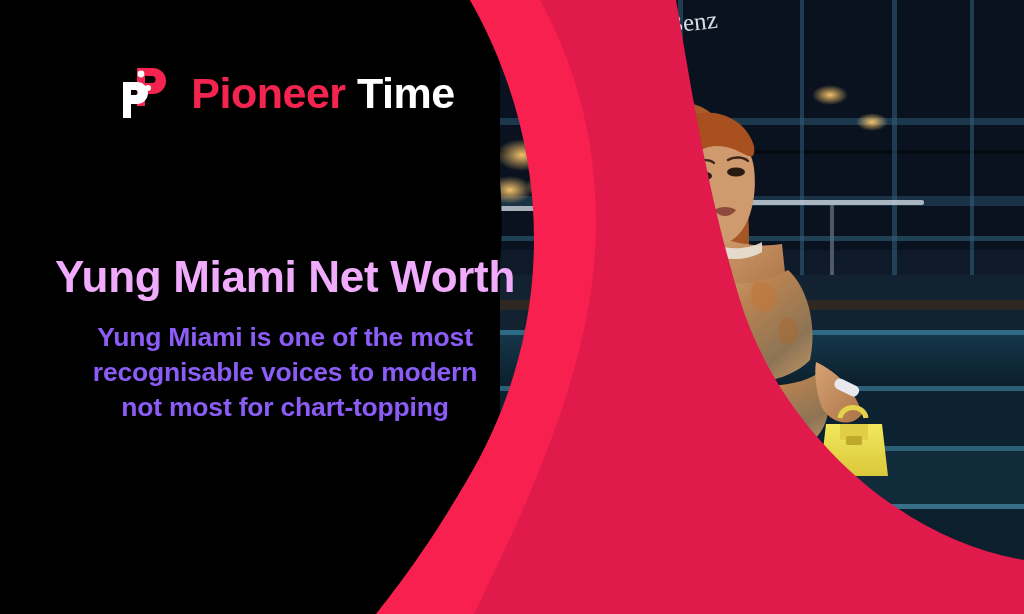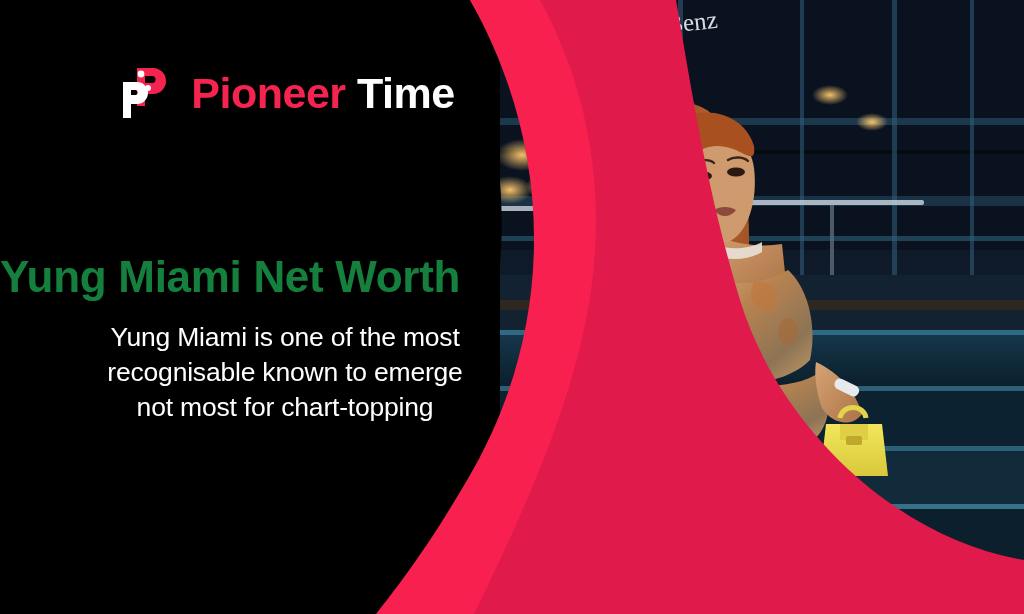"Yung Miami Net Worth" .headline { color: #15803d -> #f0abfc; text-align: left -> center }
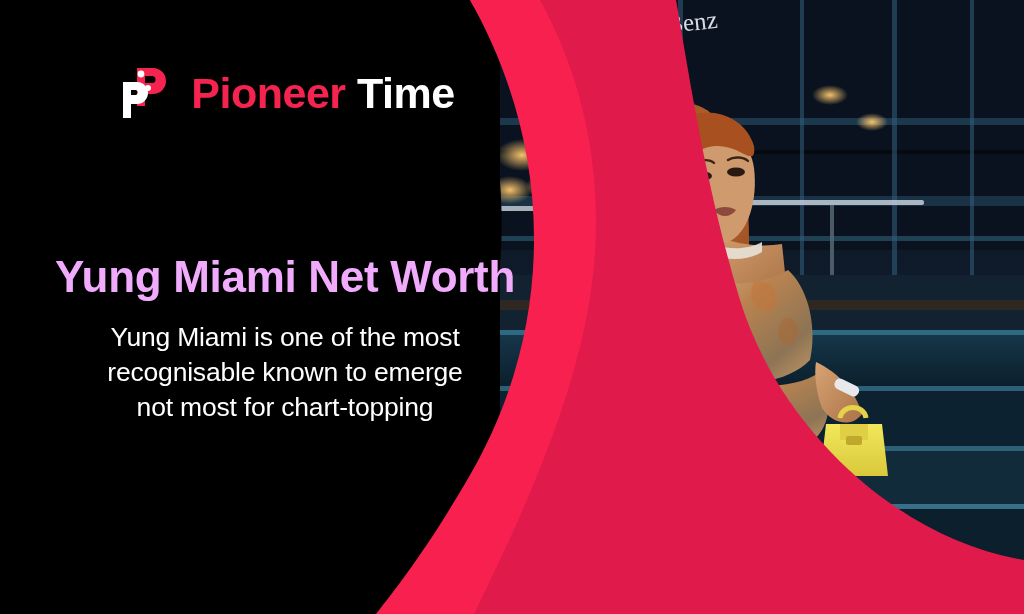"Yung Miami is one of" .blurb { color: #ffffff -> #8b5cf6; font-weight: normal -> bold }
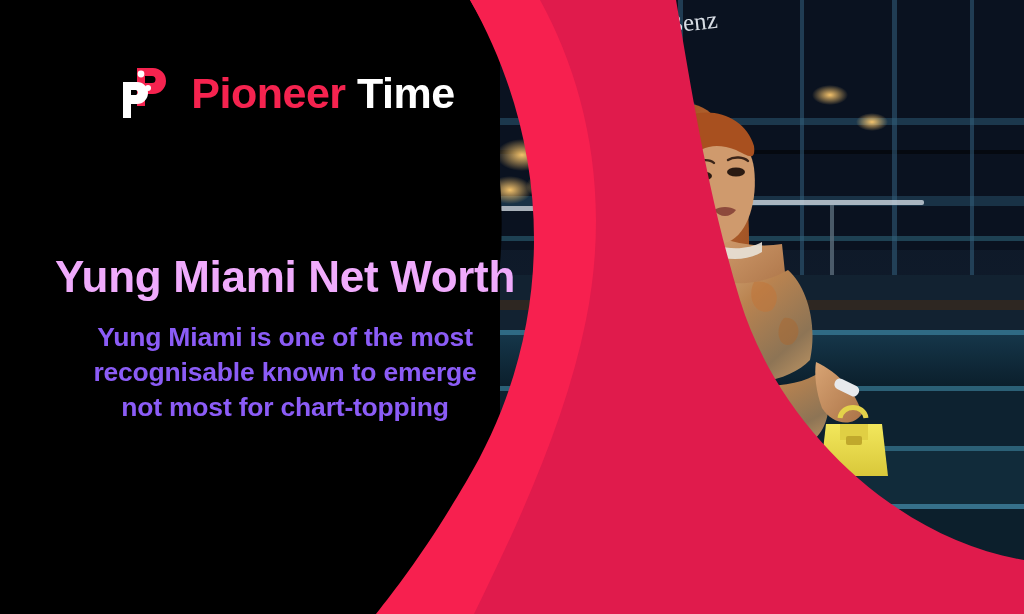"recognisable known to emerge" span.blurb-line { text: known to emerge -> voices to modern }
